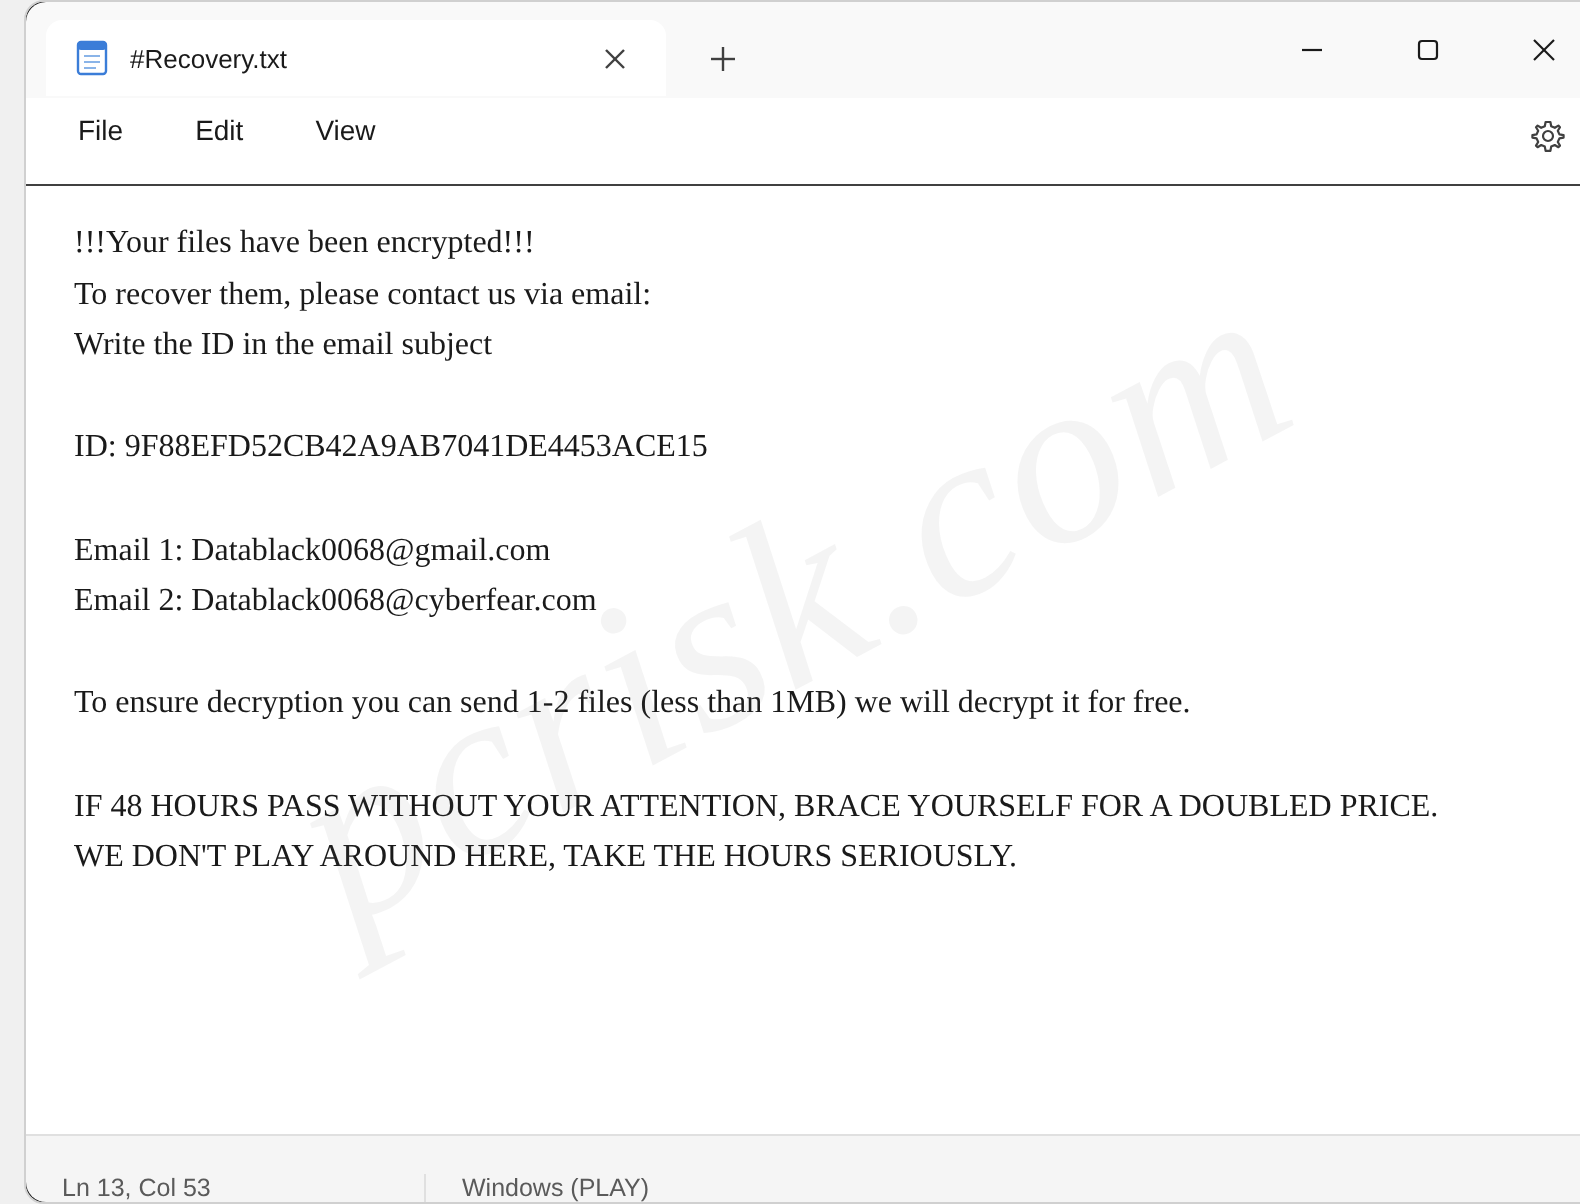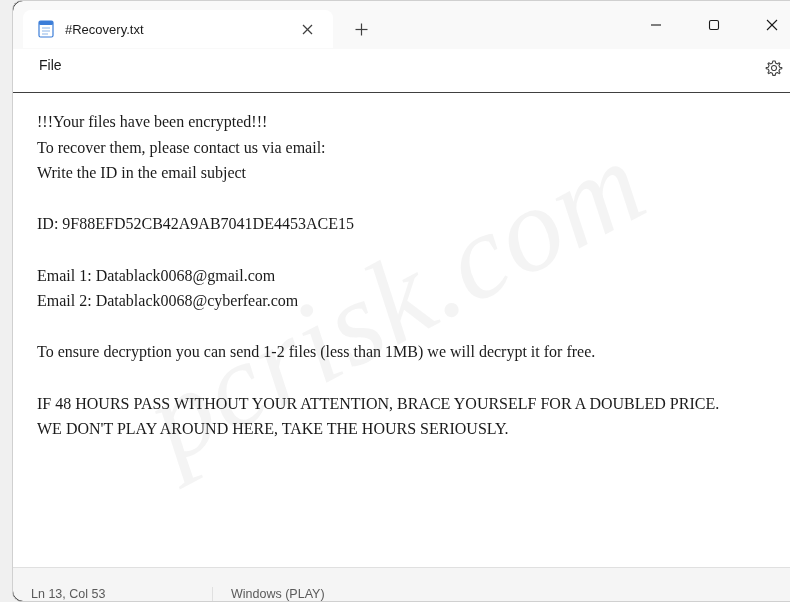"Edit" div.menu-item { html: none -> <div>Edit</div> }
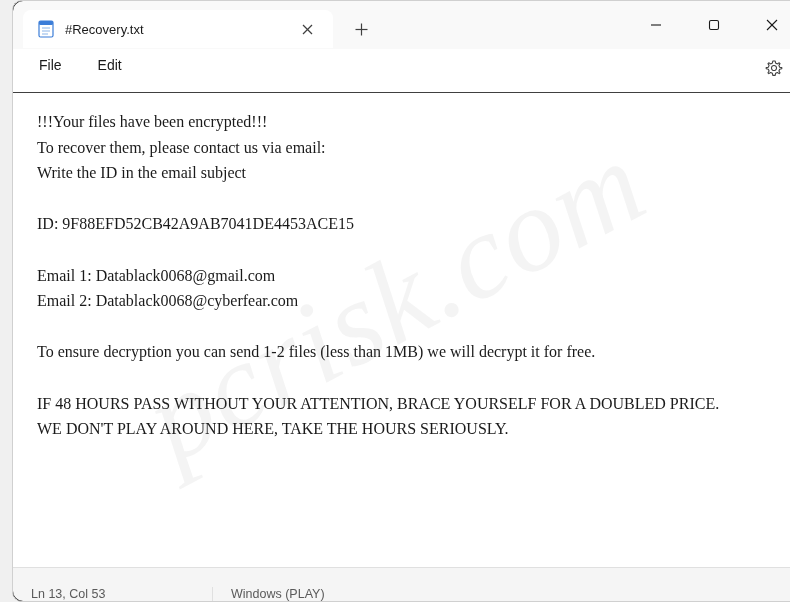"View" div.menu-item { html: none -> <div>View</div> }
